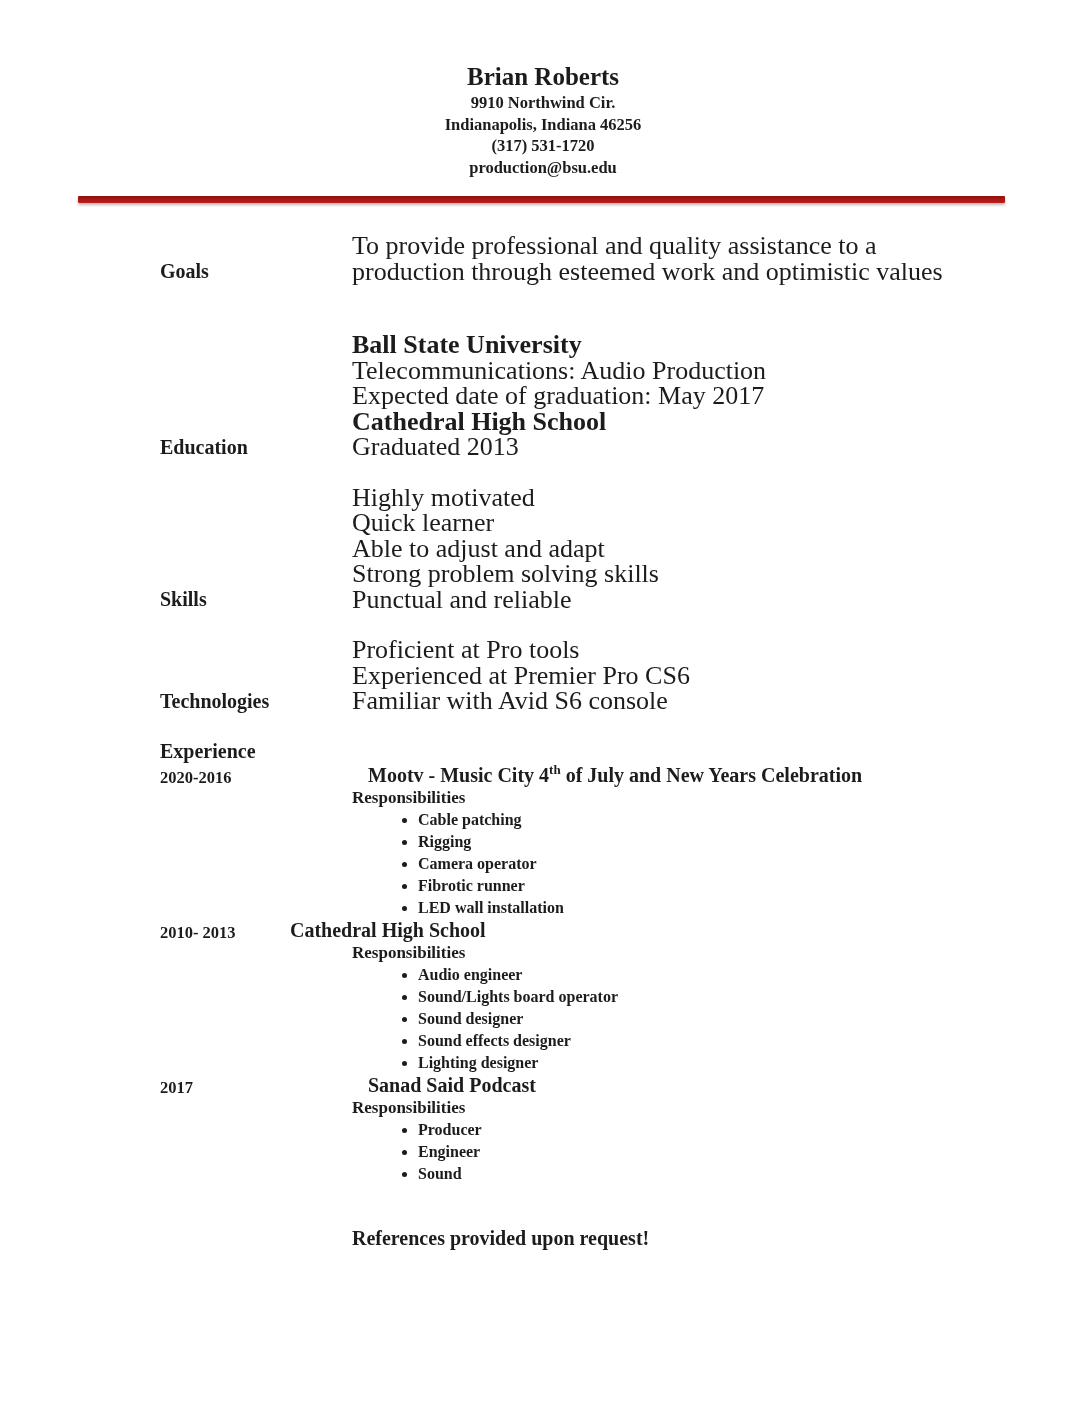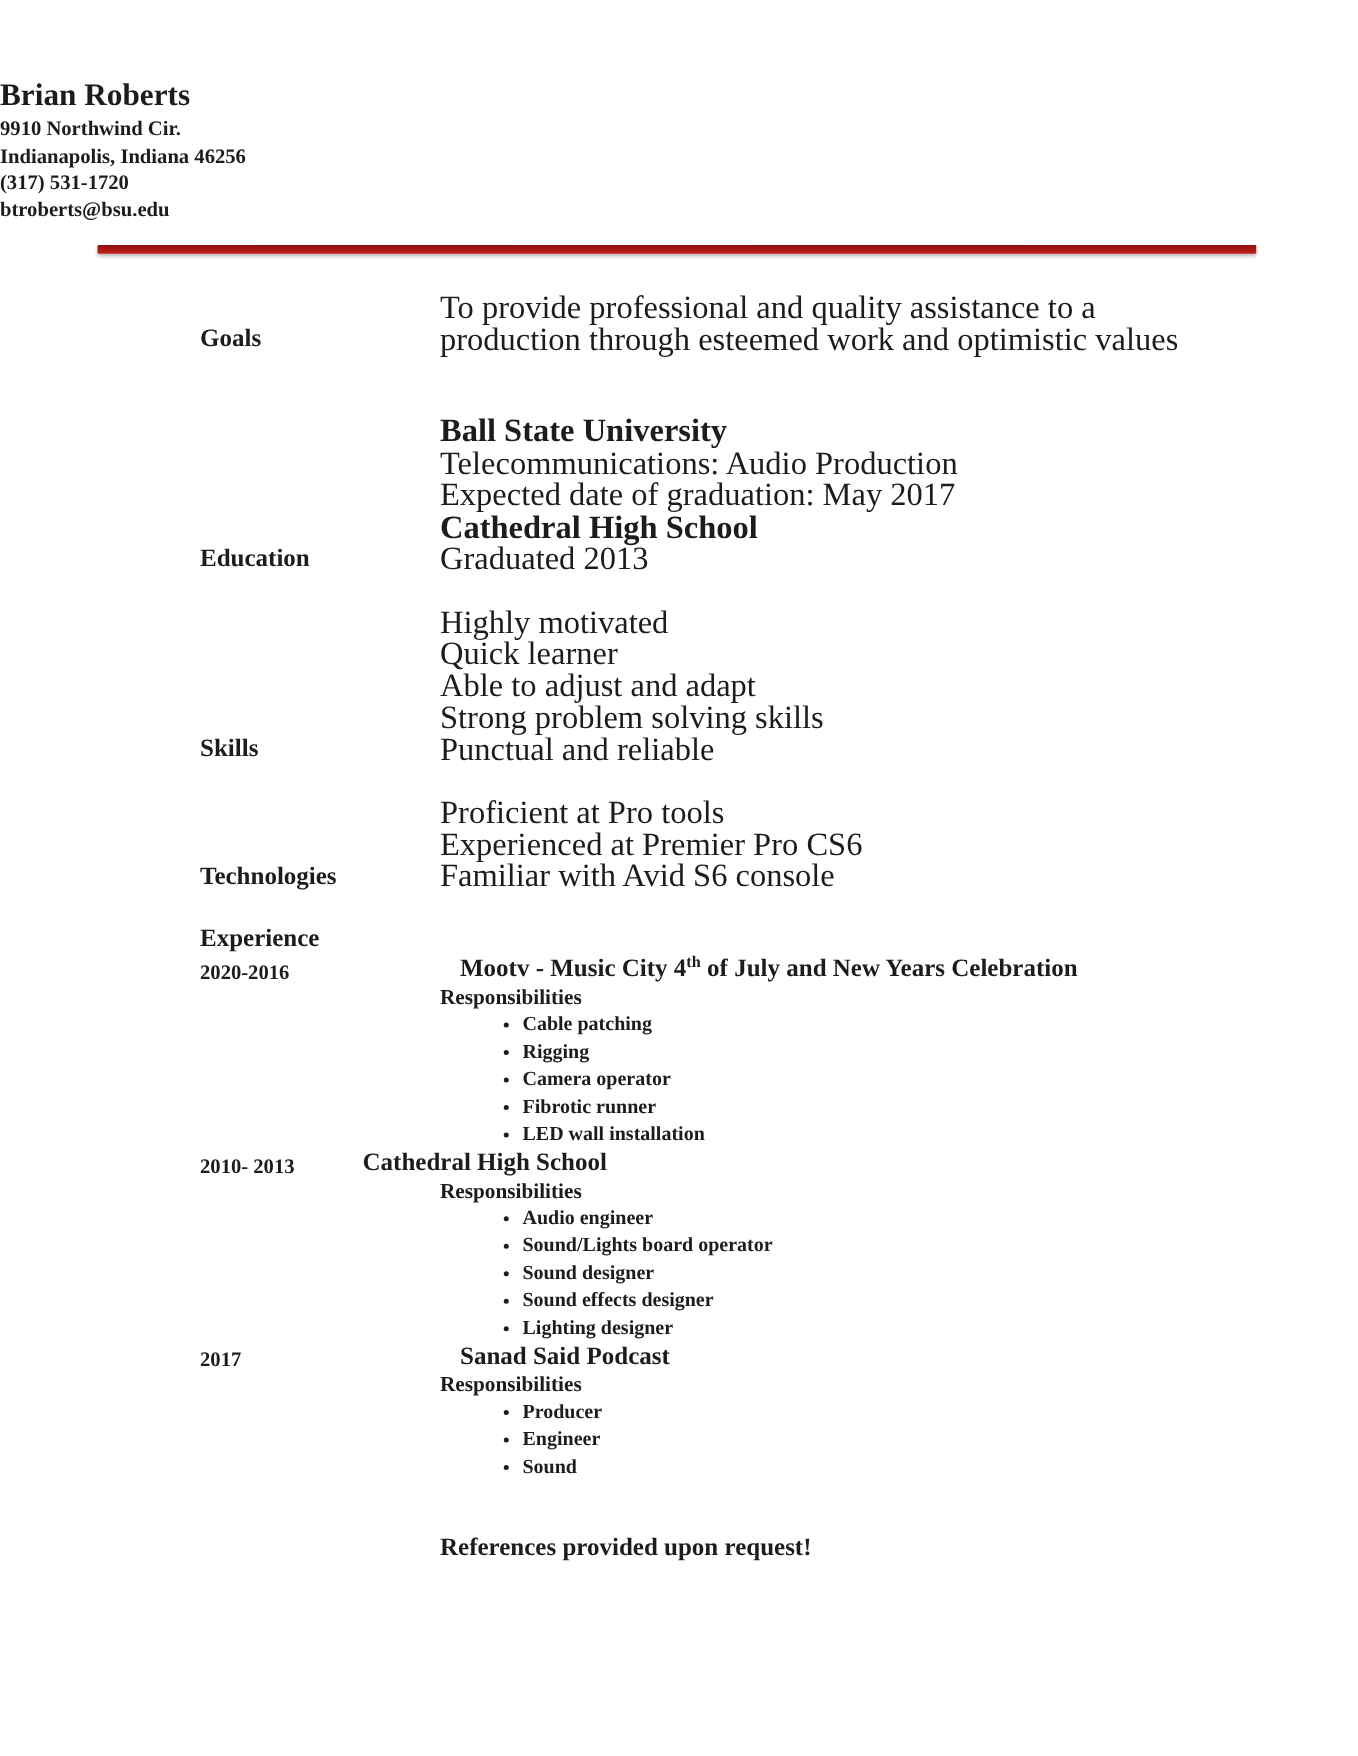"Brian Roberts" .hdr { text-align: none -> center }
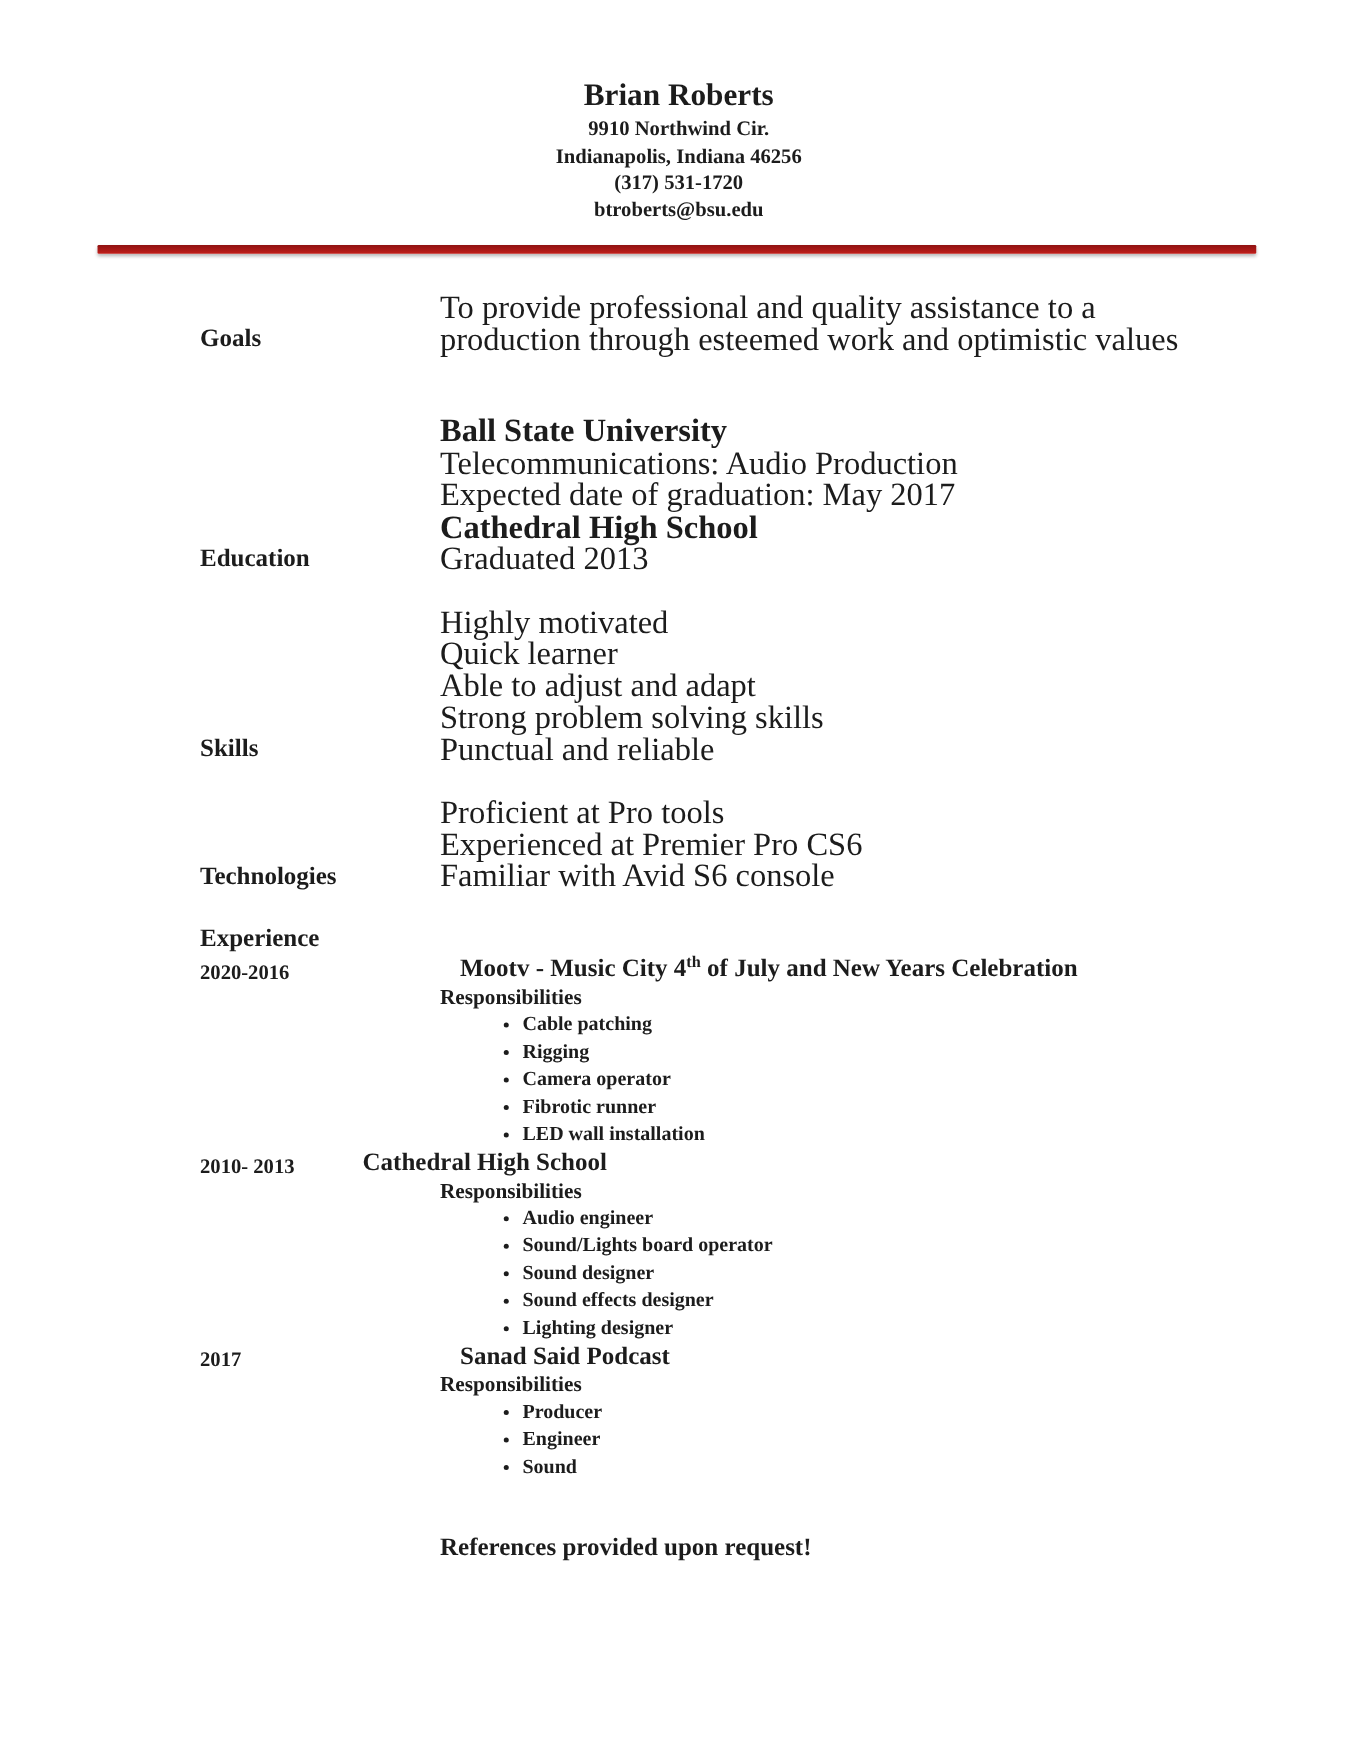"btroberts@bsu.edu" div.hdr-line { text: btroberts@bsu.edu -> production@bsu.edu }
